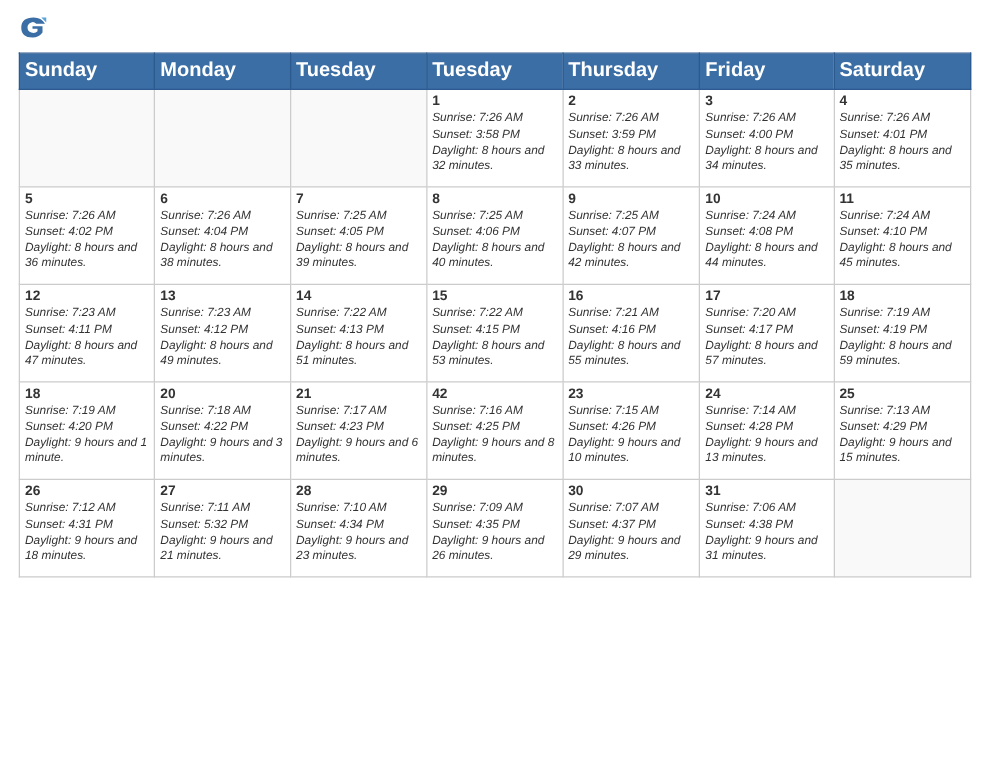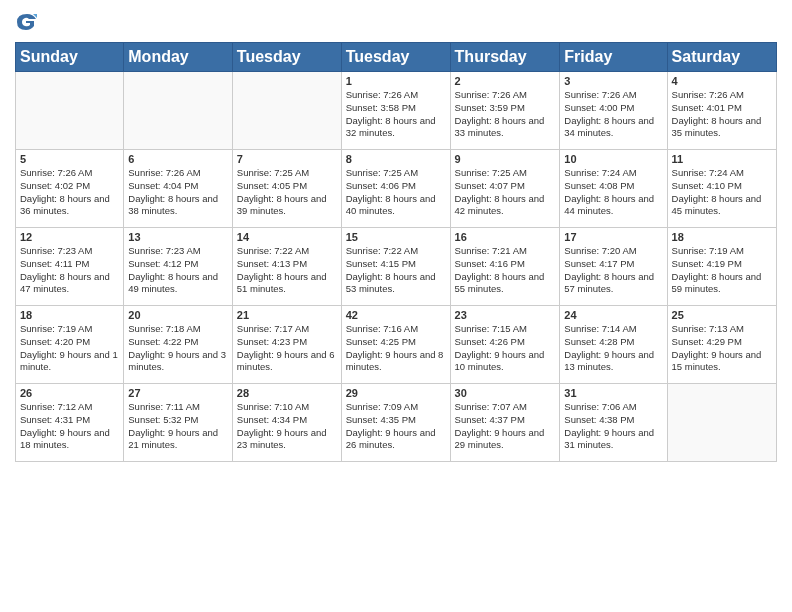"Sunrise: 7:26 AM Sunset: 3:58" .day-info { font-style: none -> italic }
